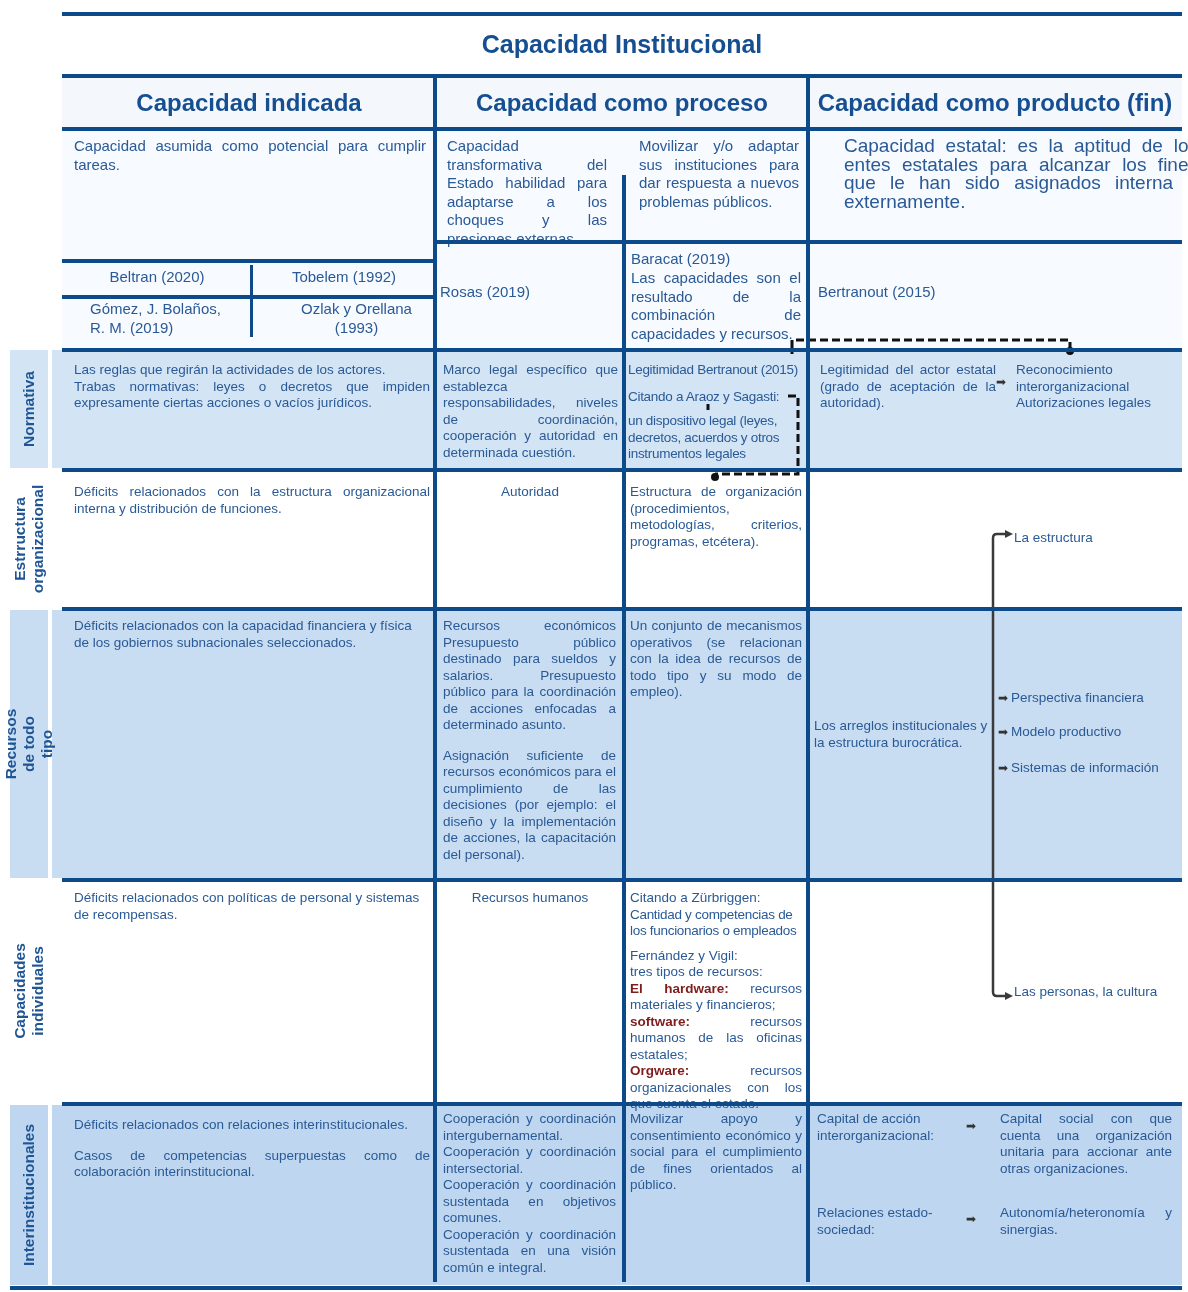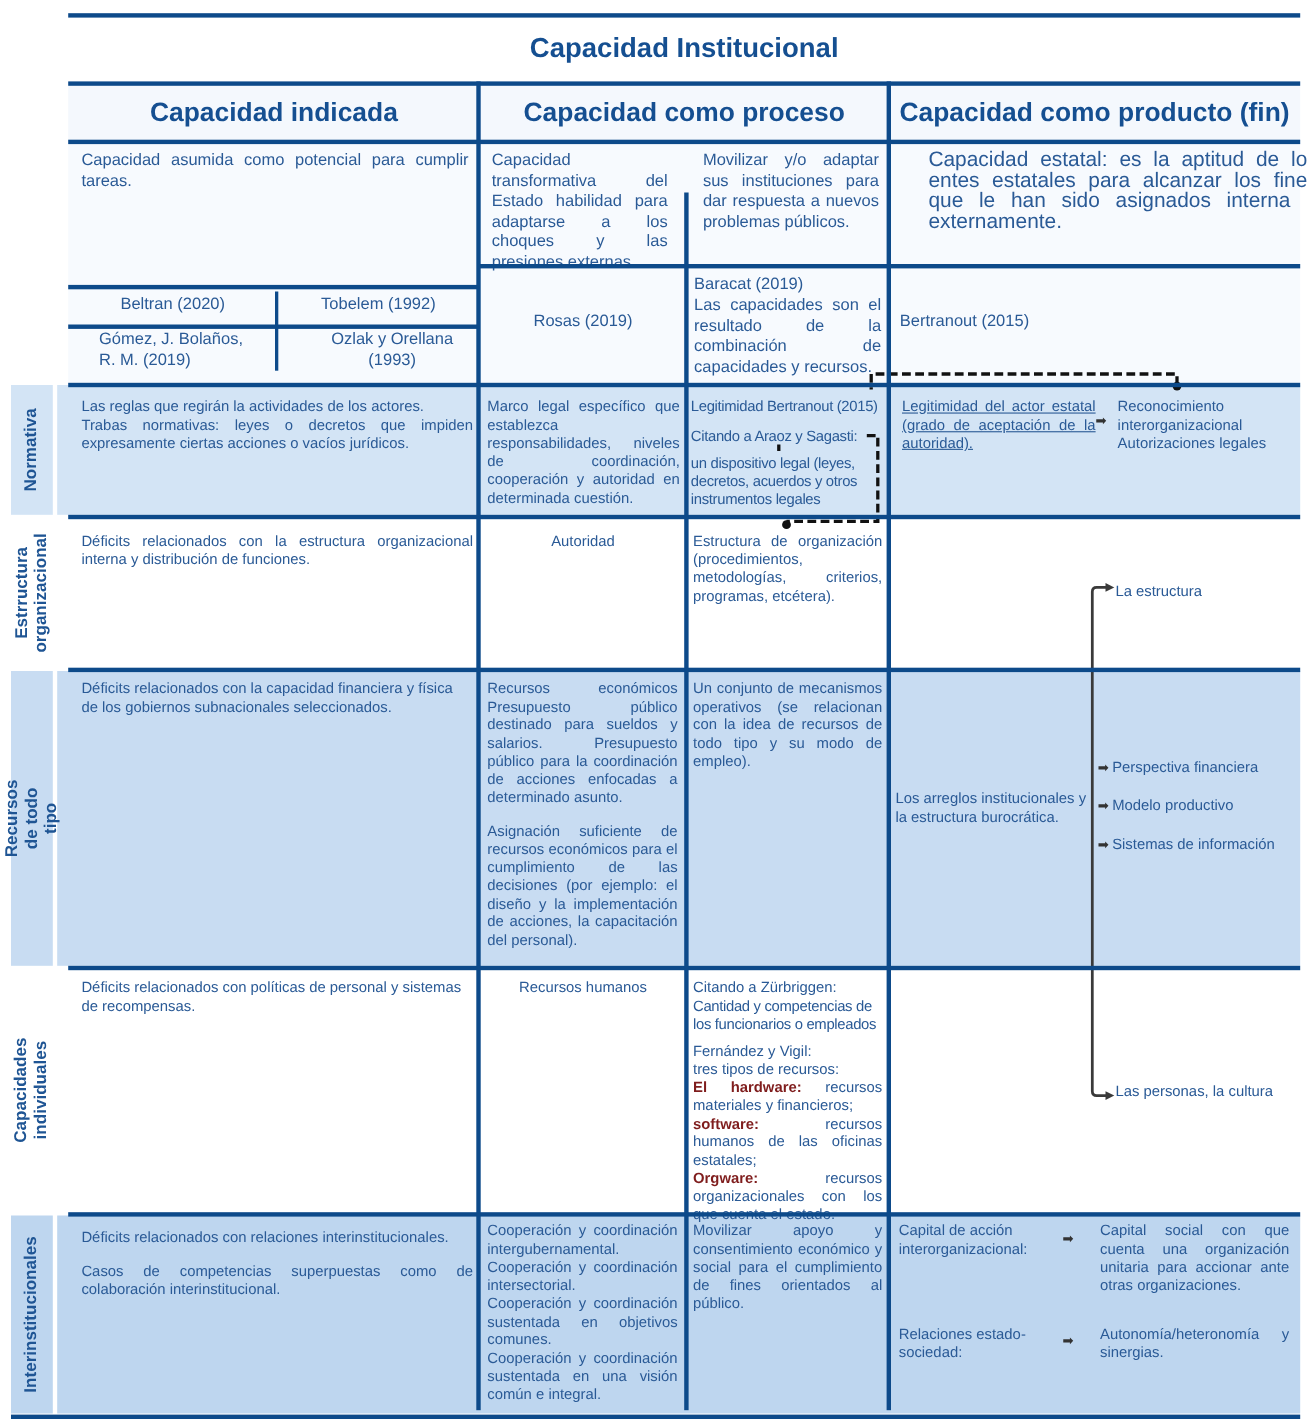"Rosas (2019)" div.cell { text-align: center -> none }
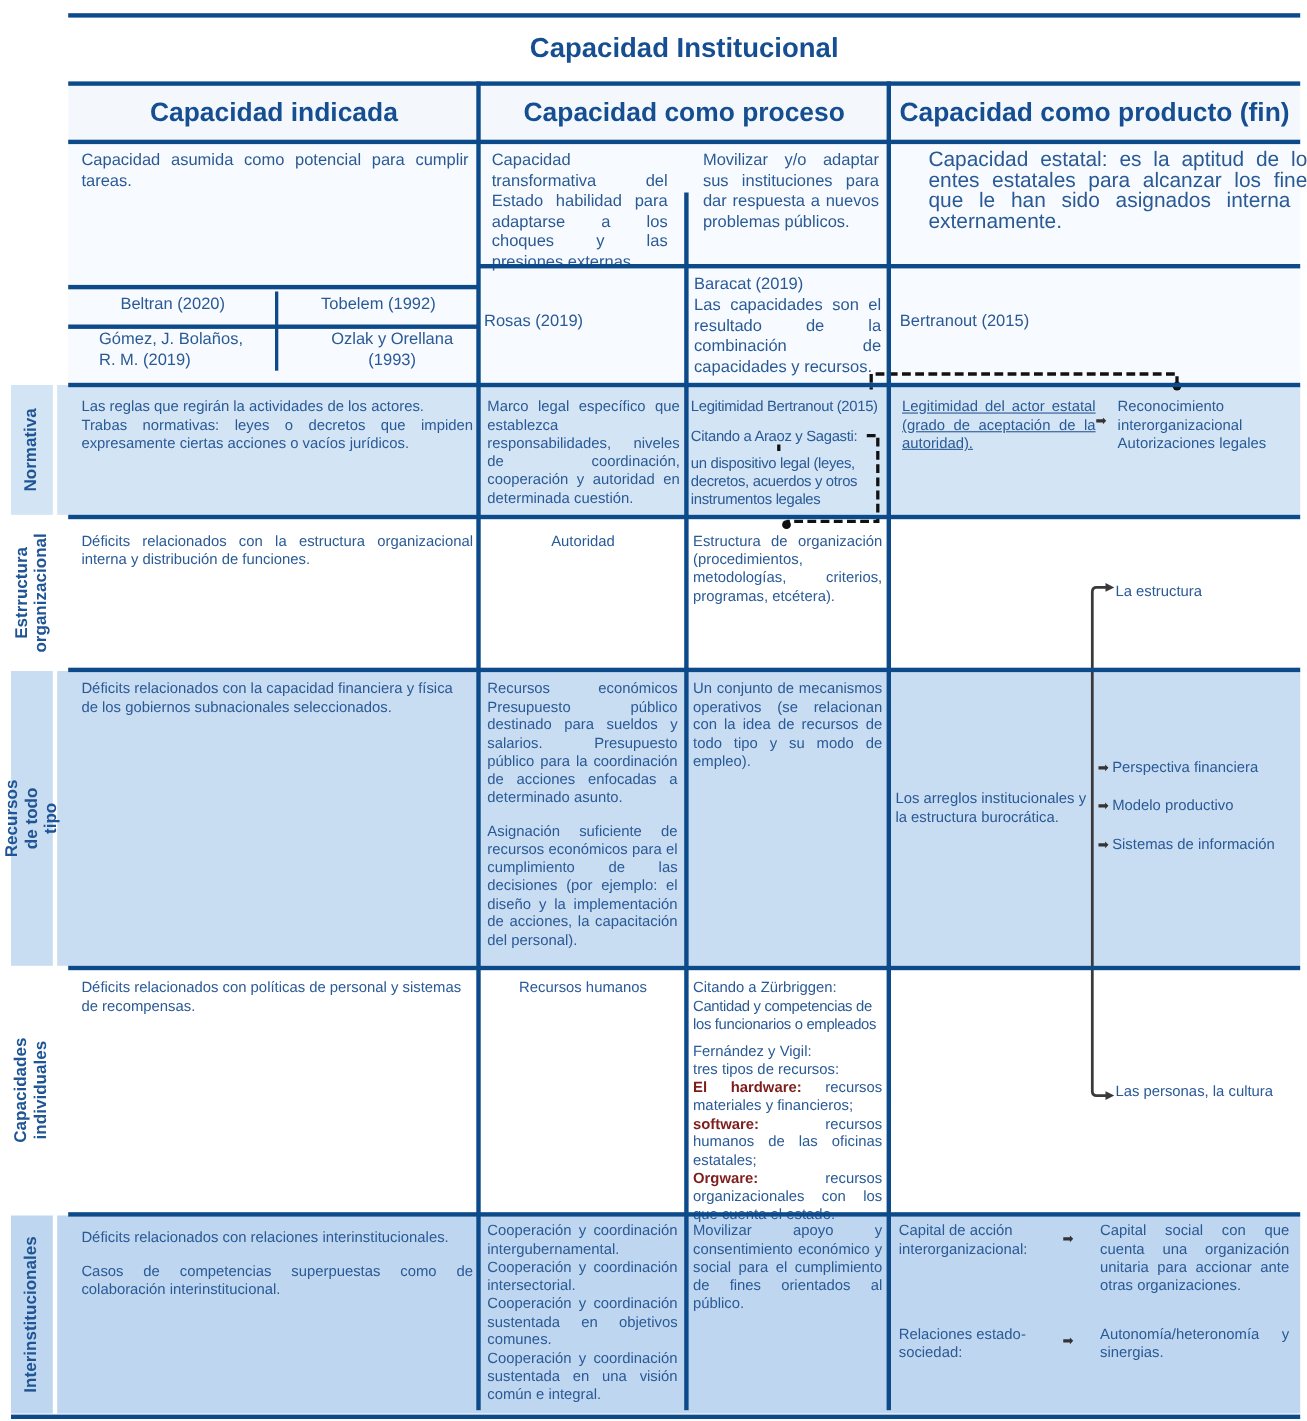"Legitimidad del actor estatal (grado" div.cell { text-decoration: underline -> none }
